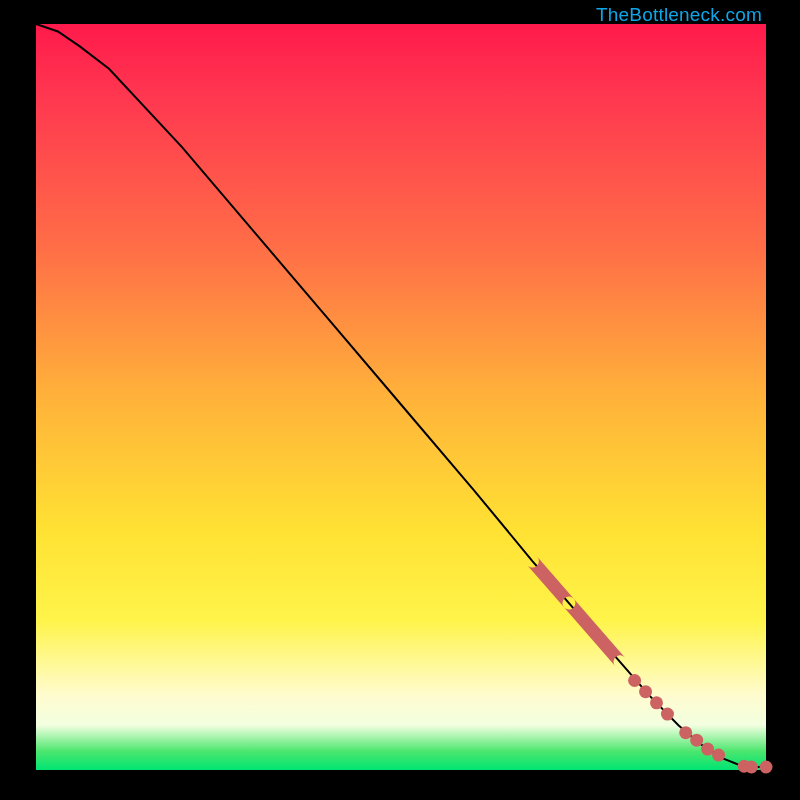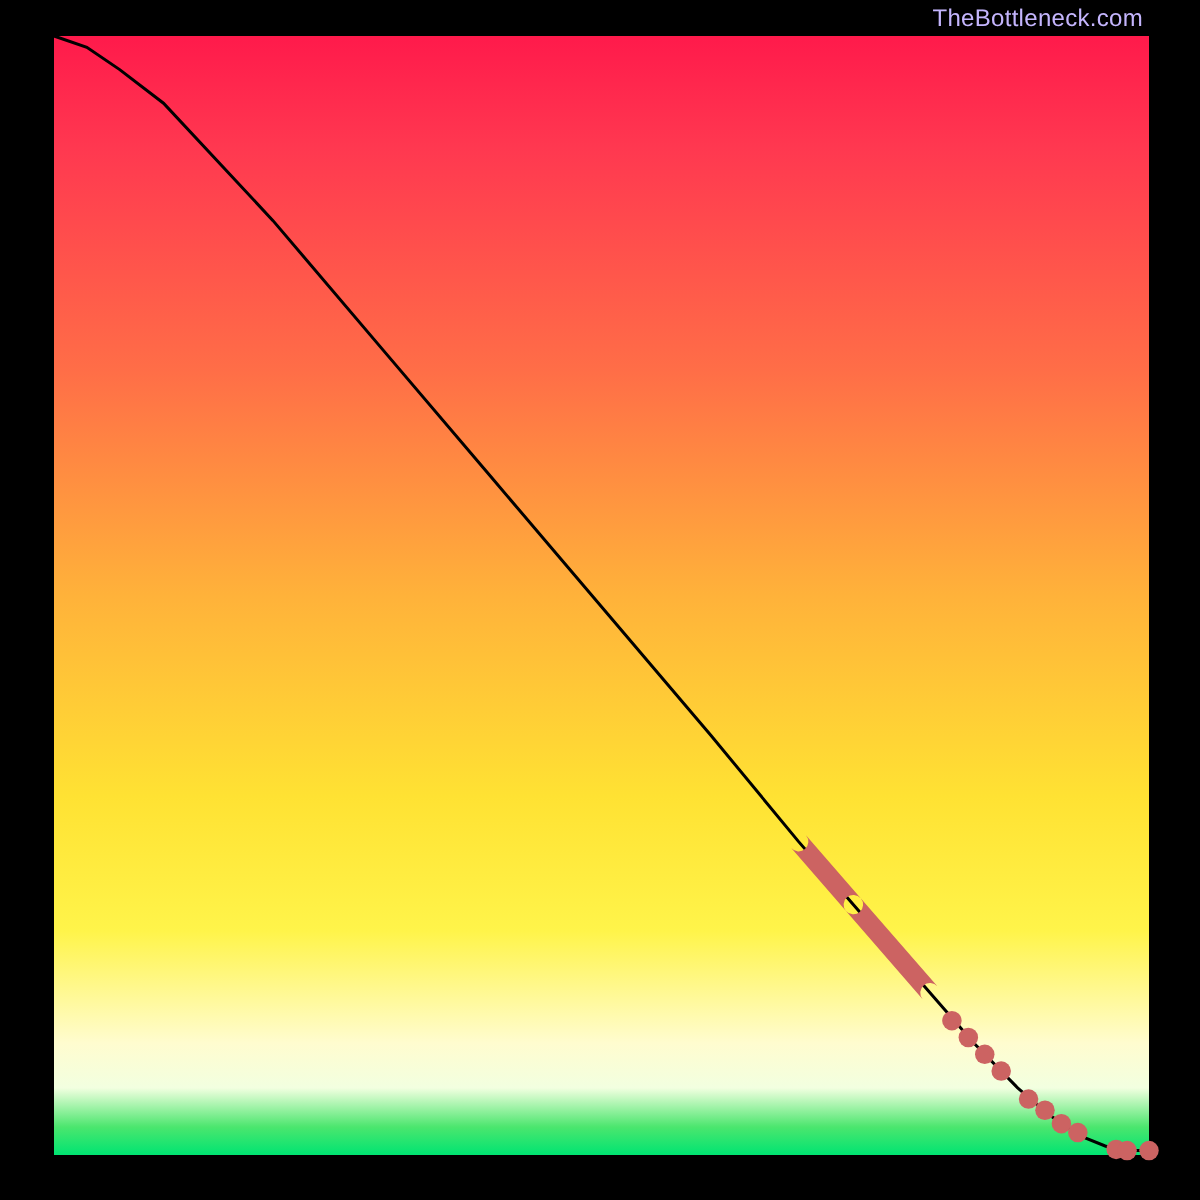"TheBottleneck.com" .attribution { color: #c4b5fd -> #0ea5e9; font-size: 16px -> 19px }
